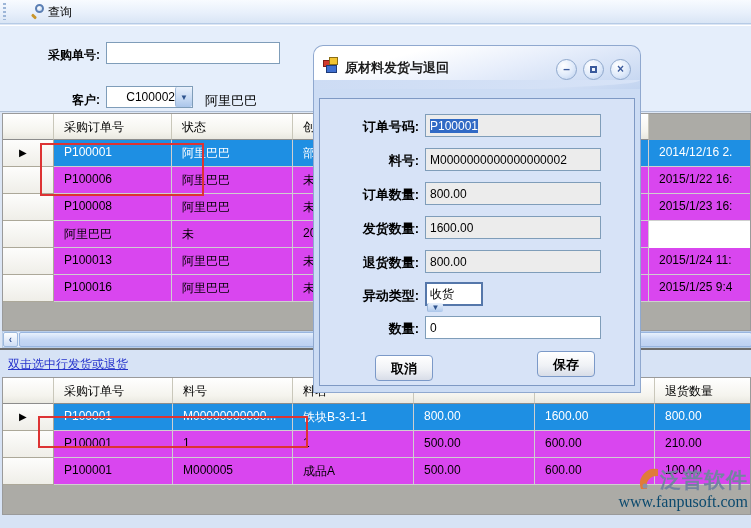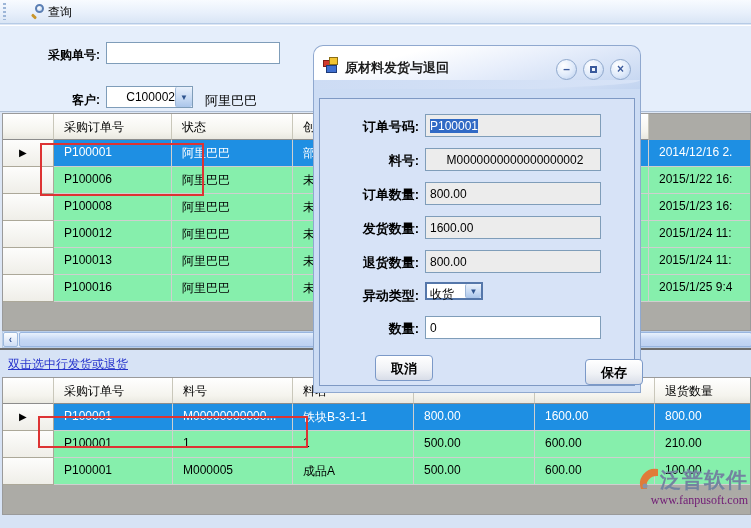"M0000000000000000002" div.dlg-field { text-align: center -> none }
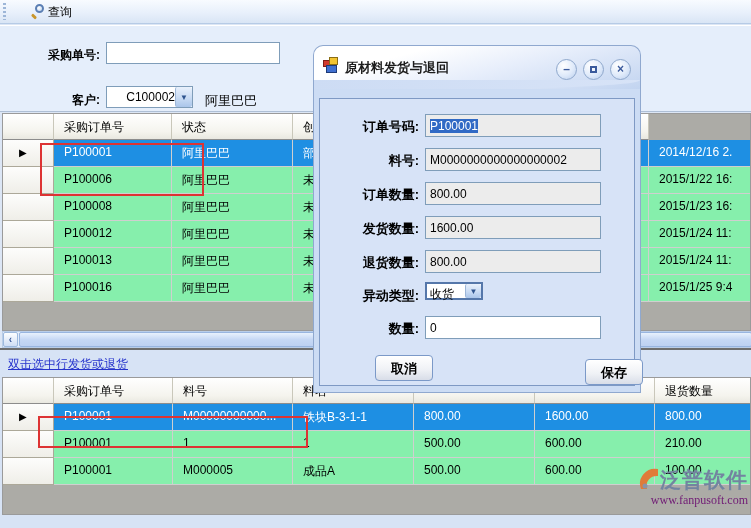"P100006" .dcell { background: #86efac -> #d946ef }
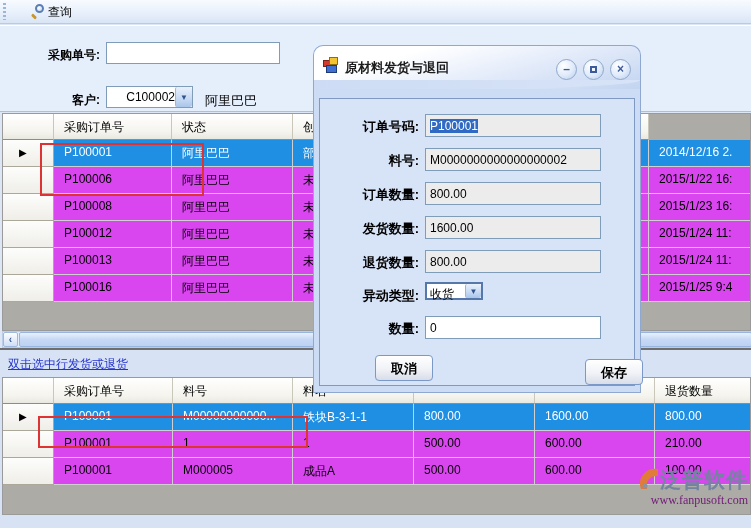"P100012" div.cell { html: <div>P100012</div> -> none }
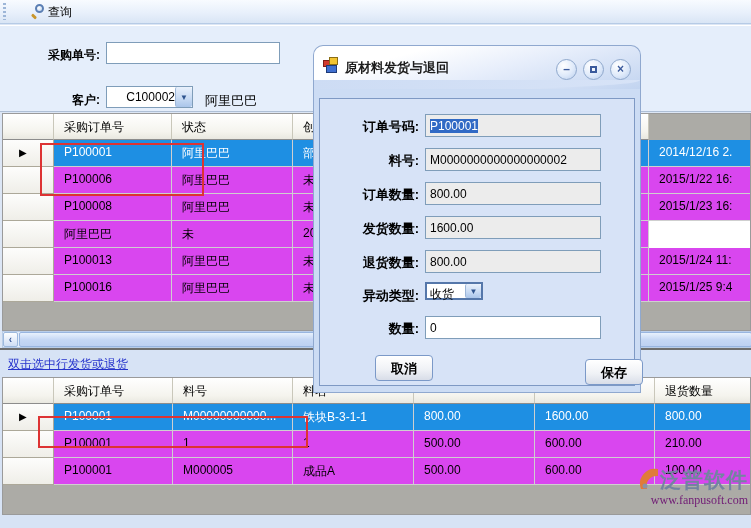"收货" .dlg-combo { flex-direction: none -> column; height: 18px -> 24px }
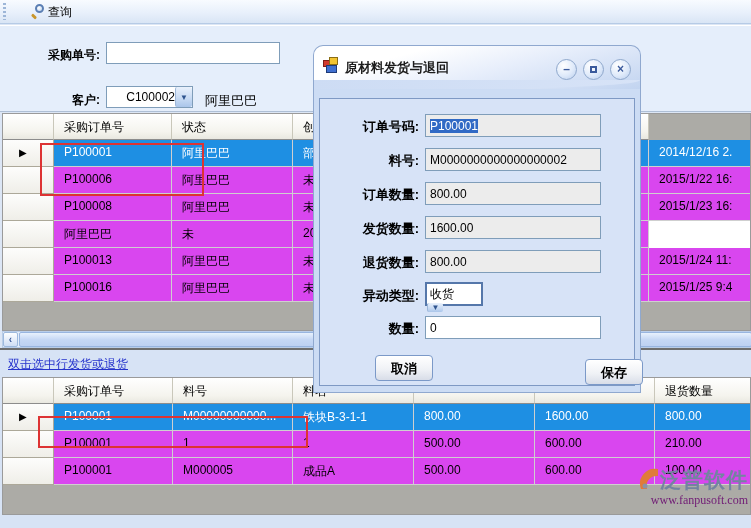"保存" div.xp-btn { margin-left: 48px -> none; top: 260px -> 252px }
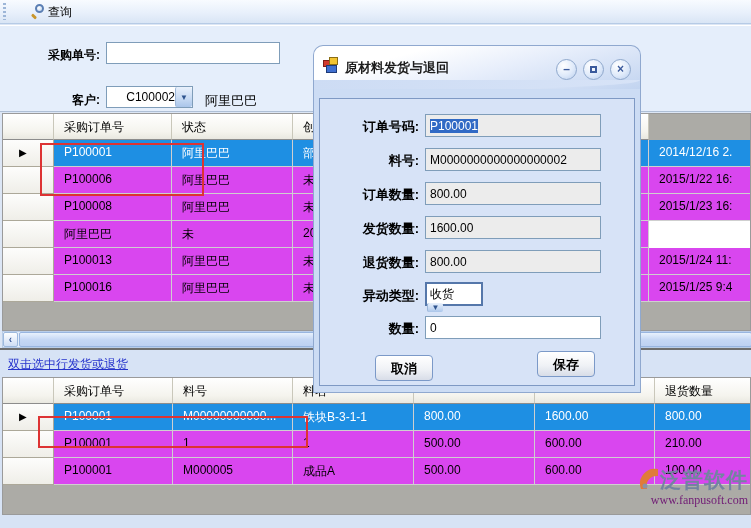"www.fanpusoft.com" .wm-url { color: #701a75 -> #0c4a6e; font-size: 12px -> 16px }
